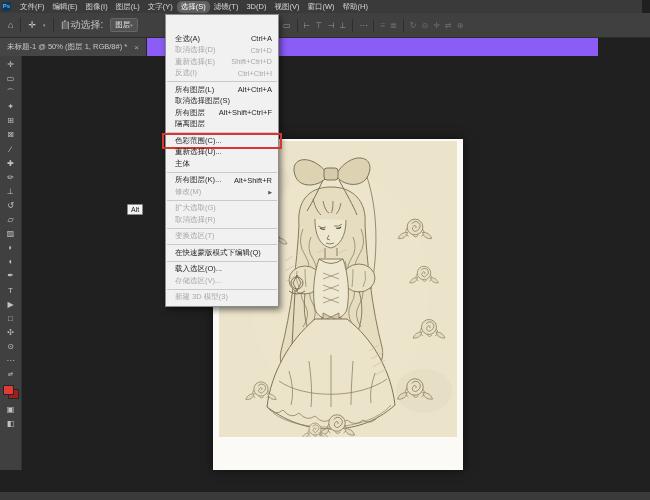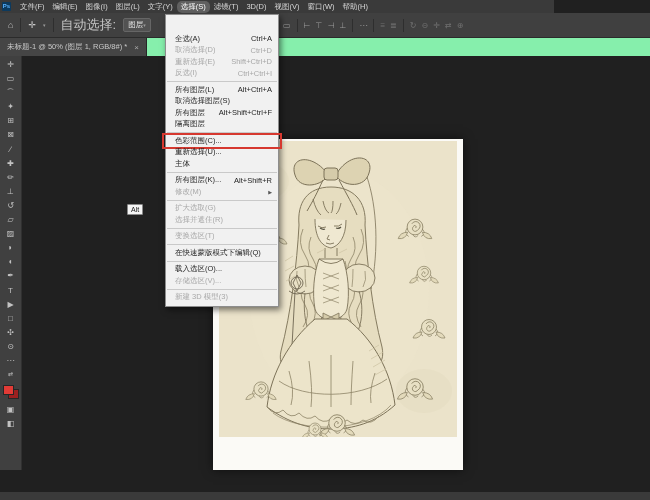"文件(F)" .menubar { width: 554px -> 642px }
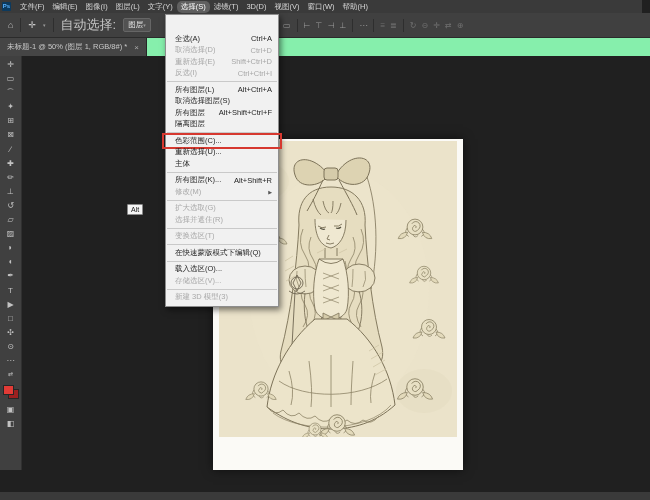"自动选择:" .ob-label { font-size: 13px -> 10px }
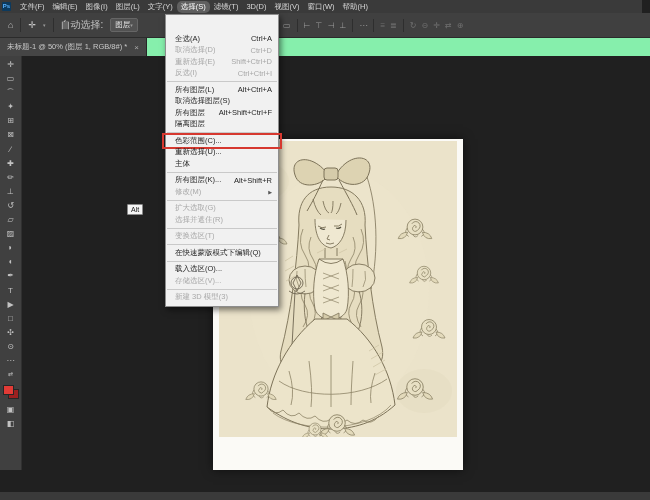"未标题-1 @ 50% (图层 1," .tabbar { background: #86efac -> #8b5cf6; width: 650px -> 598px }
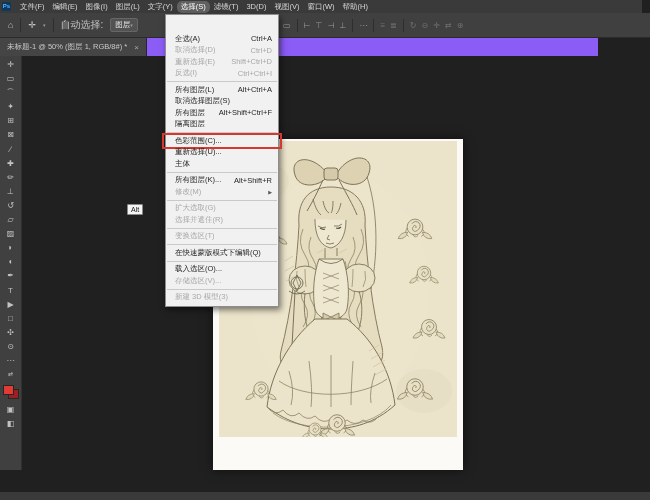"选择并遮住(R)" span.lbl { text: 选择并遮住 -> 取消选择 }
